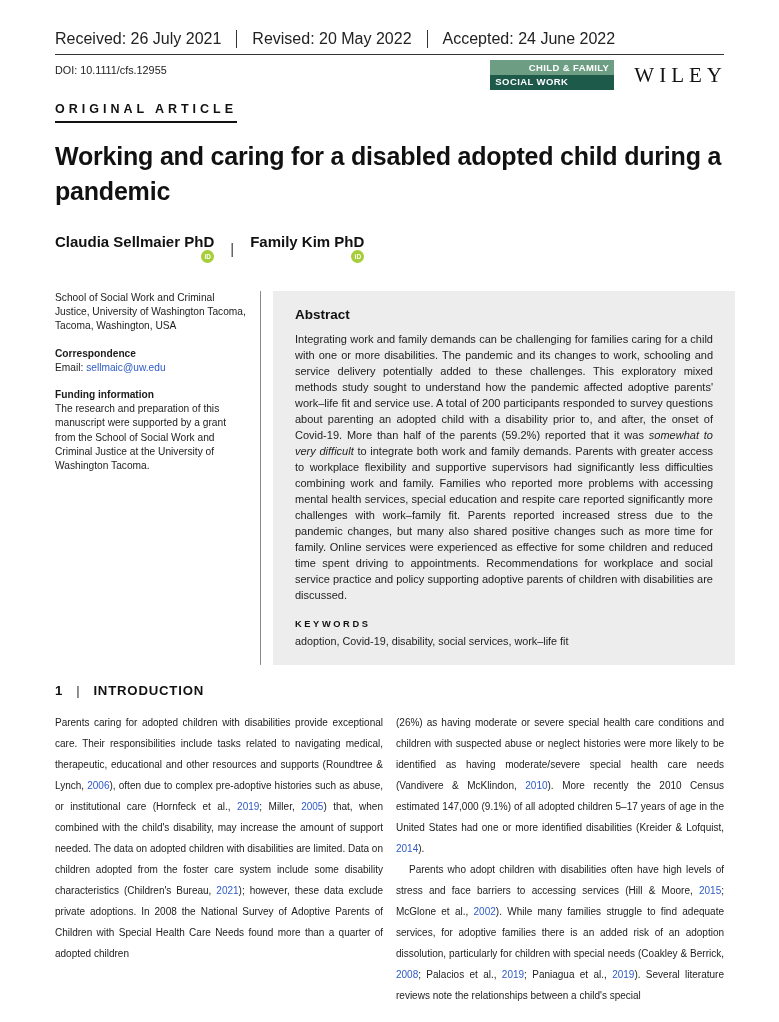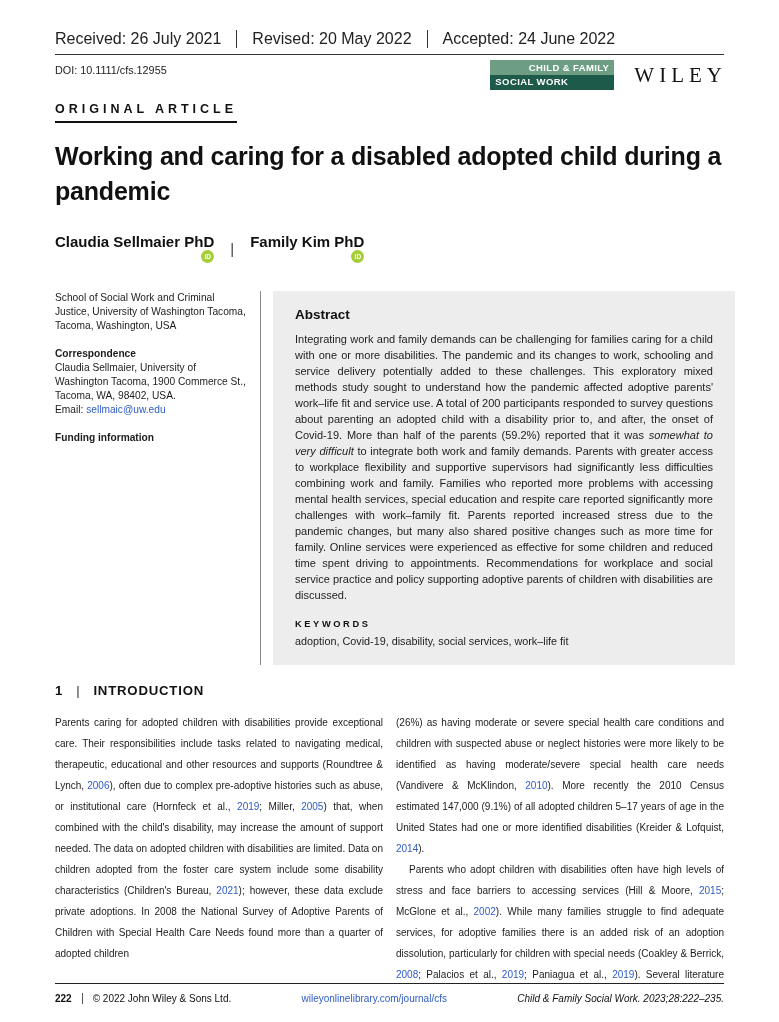"Claudia Sellmaier, University of" div { html: <div>Claudia Sellmaier, University of Washington Tacoma, 1900 Commerce St., Tacoma, WA, 98402, USA.</div> -> none }
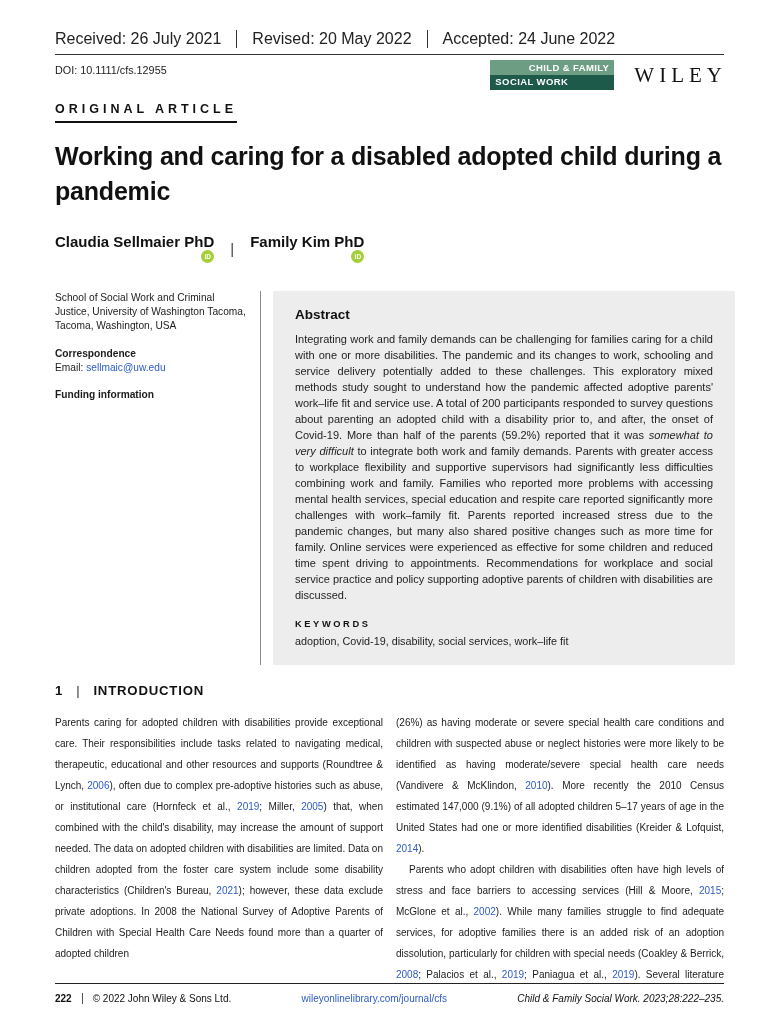"The research and preparation of" div { html: none -> <div>The research and preparation of this manuscript were supported by a grant from the School of Social Work and Criminal Justice at the University of Washington Tacoma.</div> }
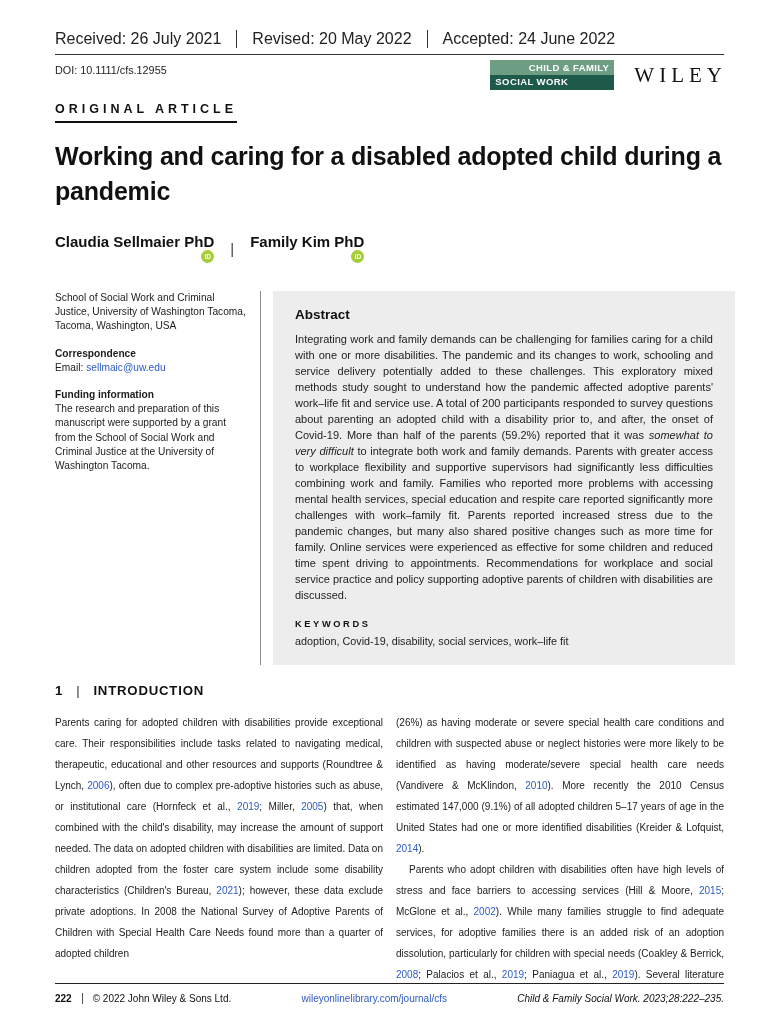"222" div.footer { html: <div> <div> <span>222</span> <span>© 2022 John Wiley &amp; Sons Ltd.</span> </div> <a>wileyonlinelibrary.com/journal/cfs</a> <span>Child &amp; Family Social Work. 2023;28:222–235.</span> </div> -> none }
